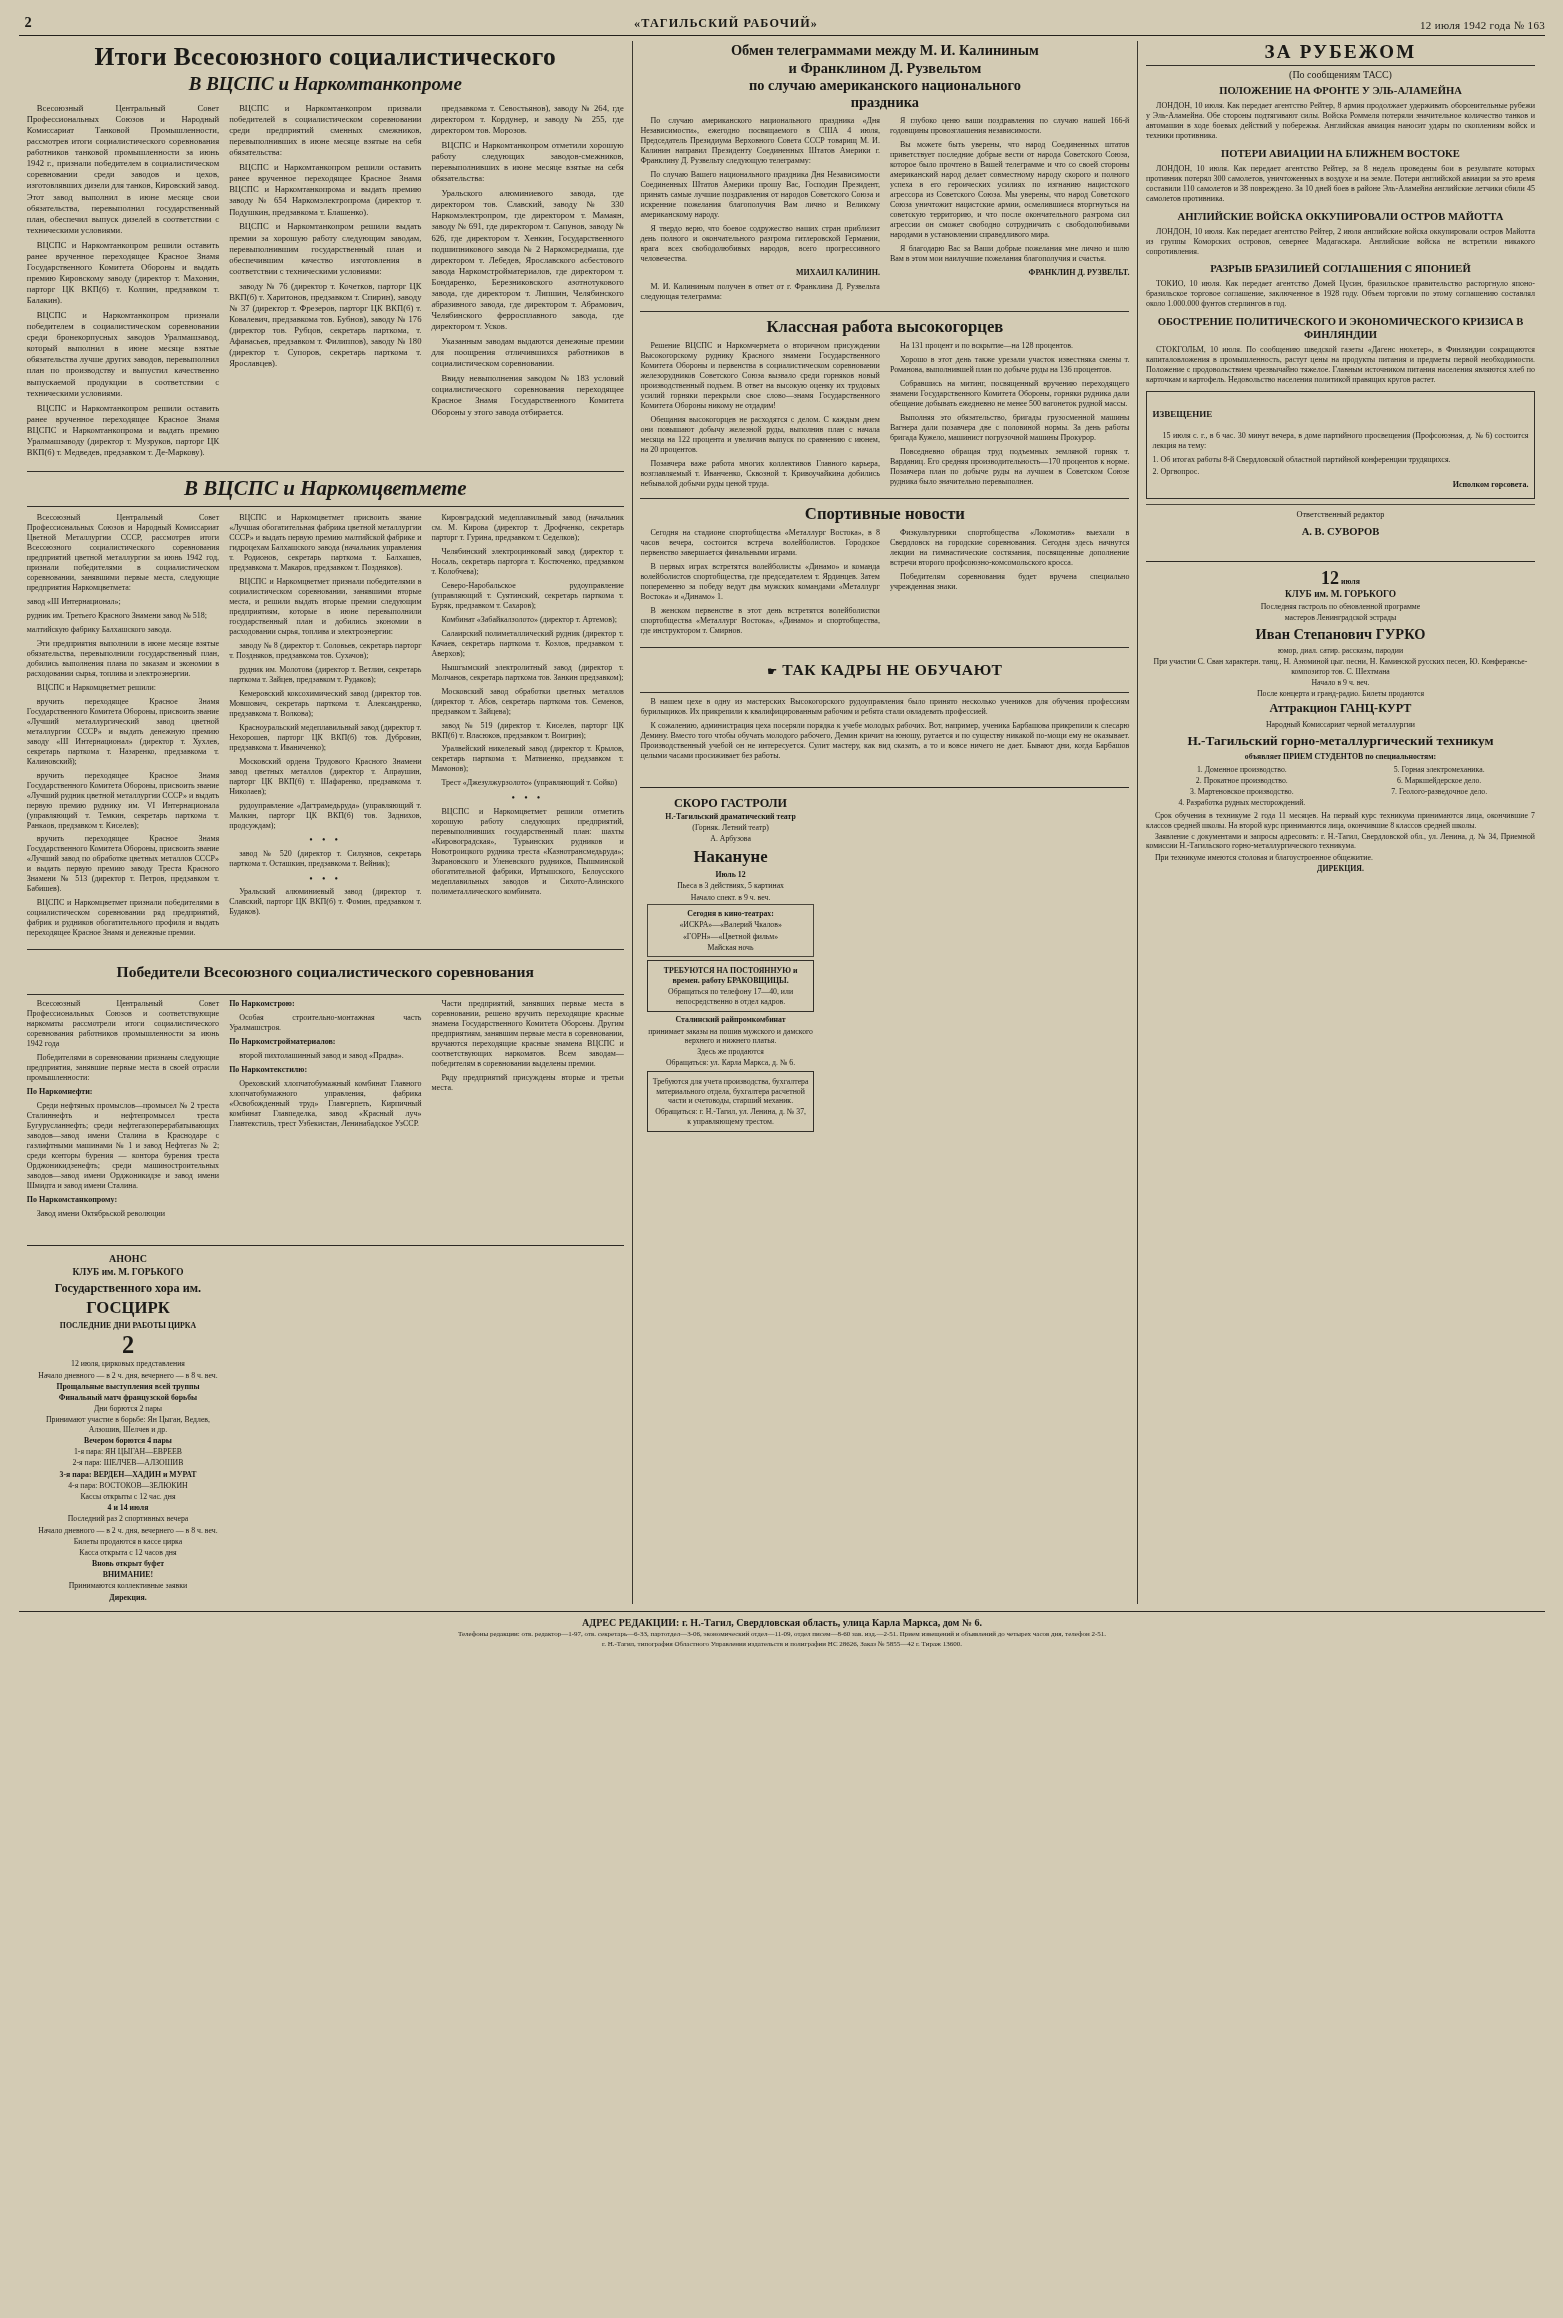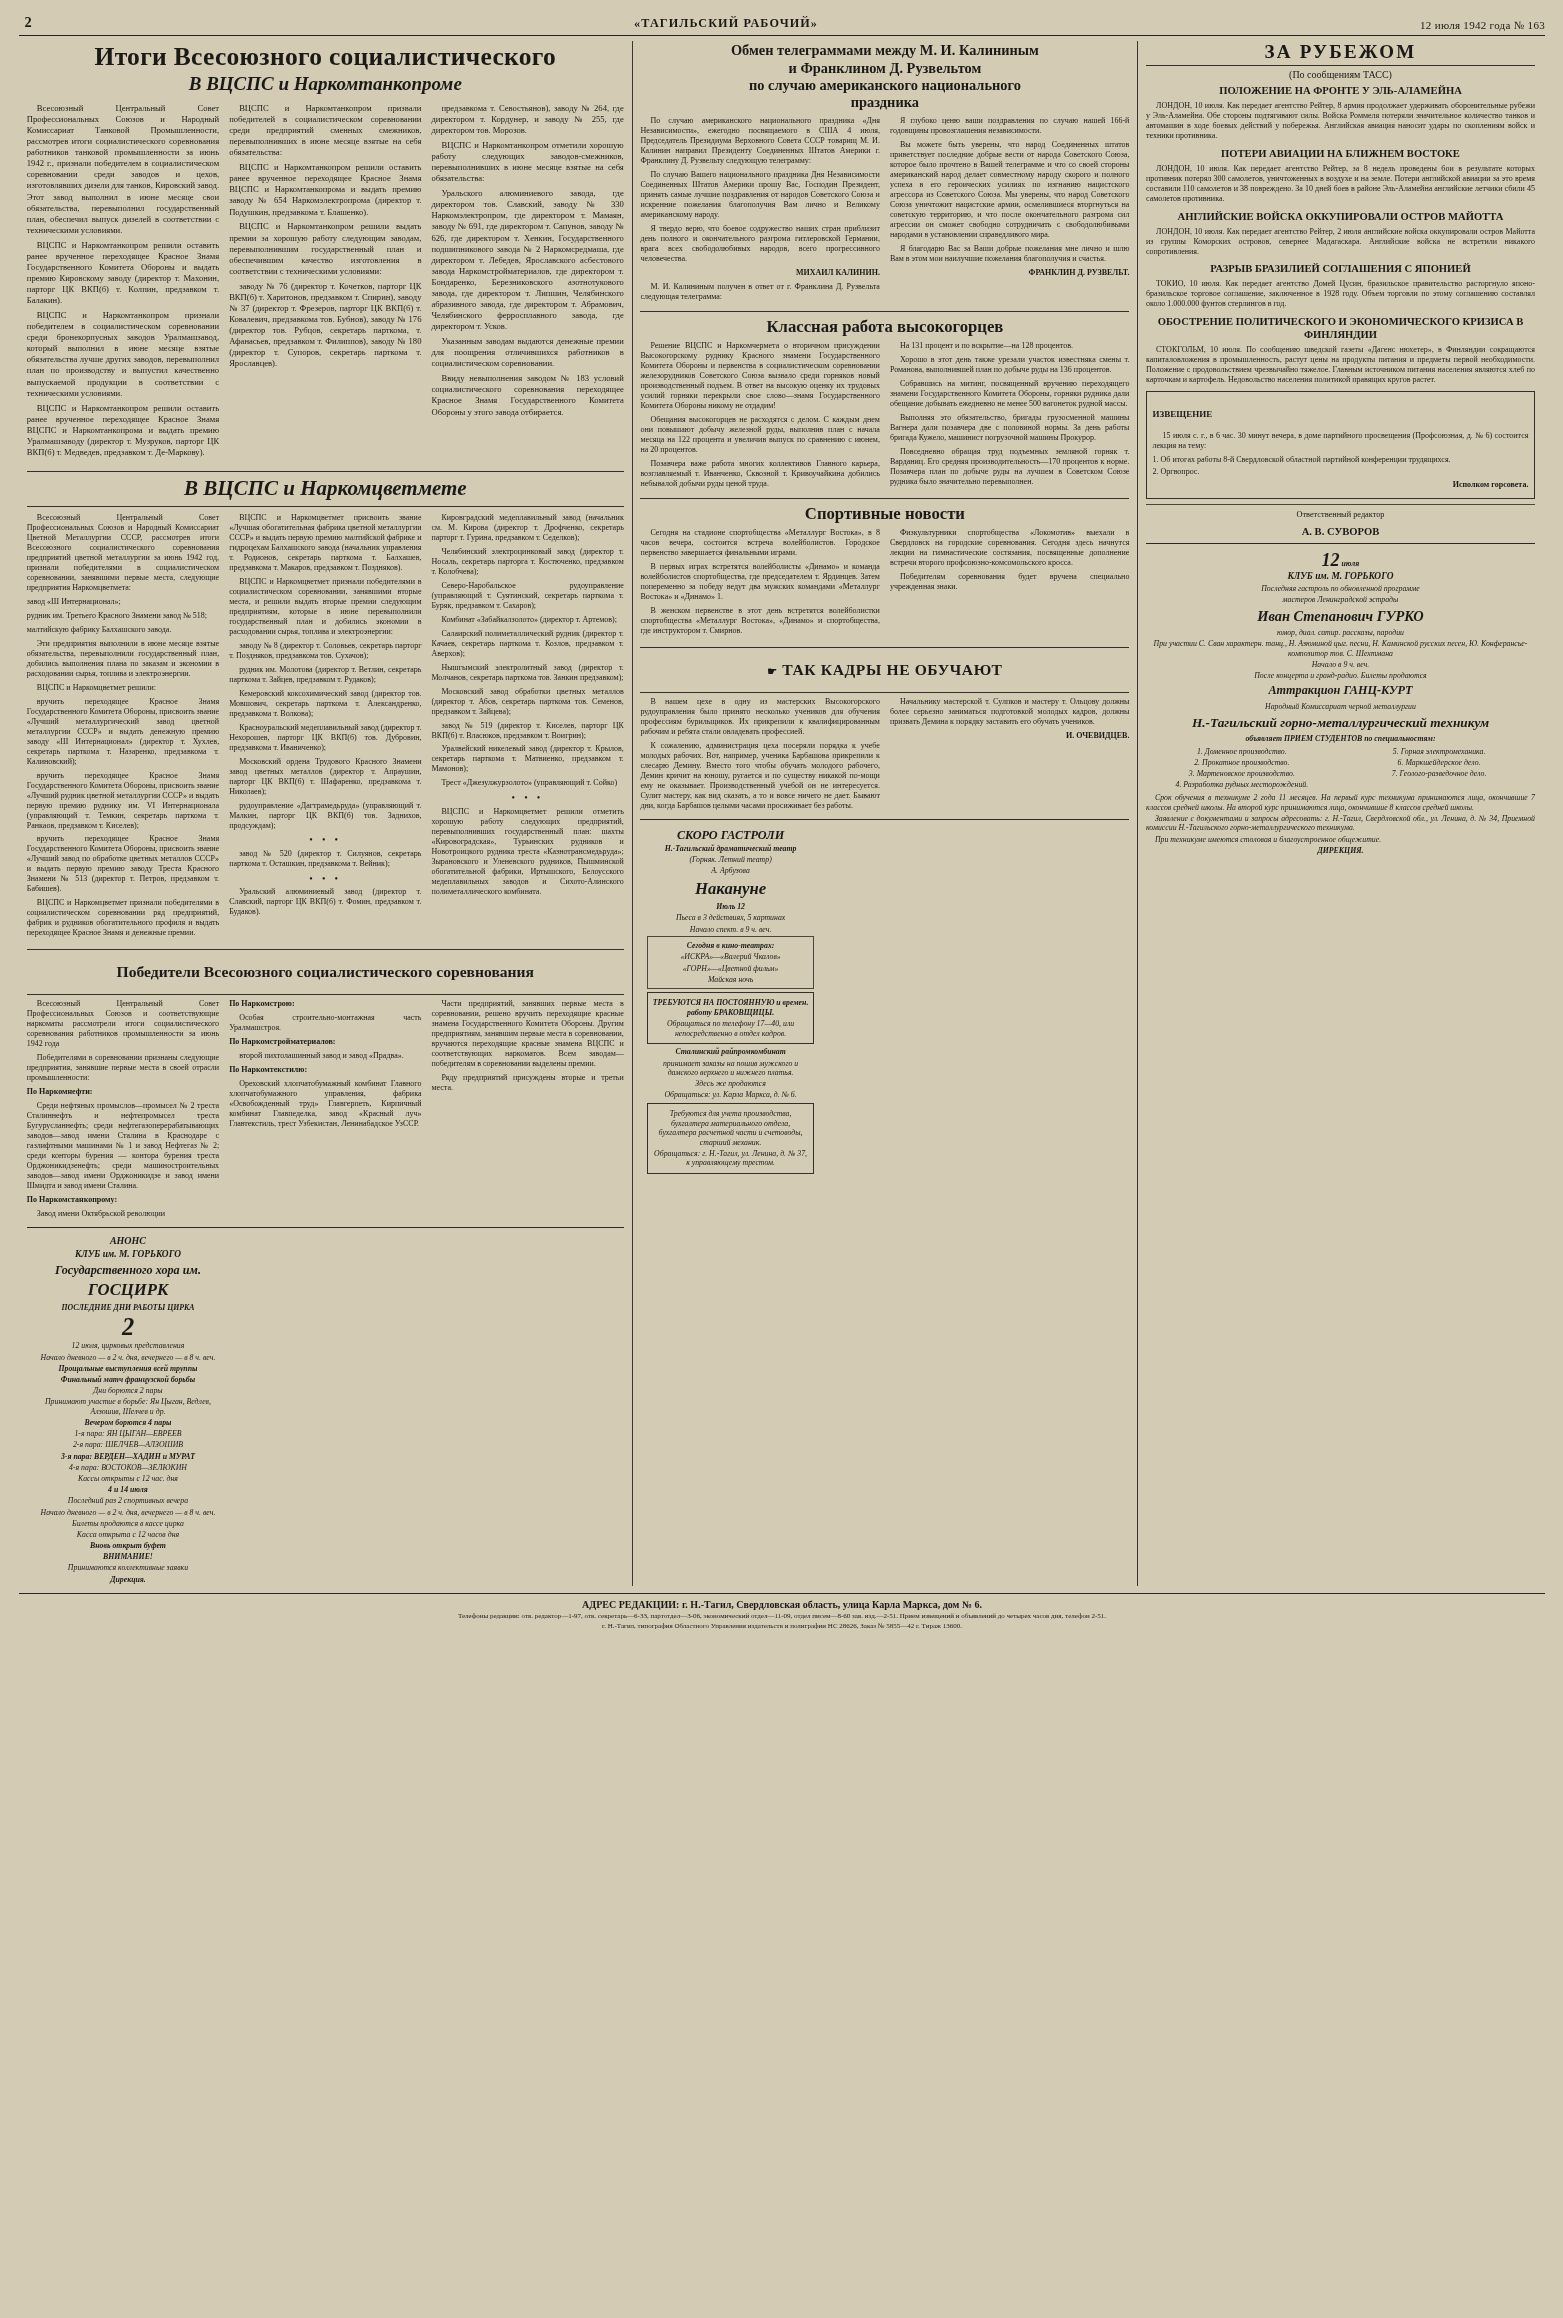"12 июля" .ads { font-style: italic -> none; margin-top: 4px -> 22px }
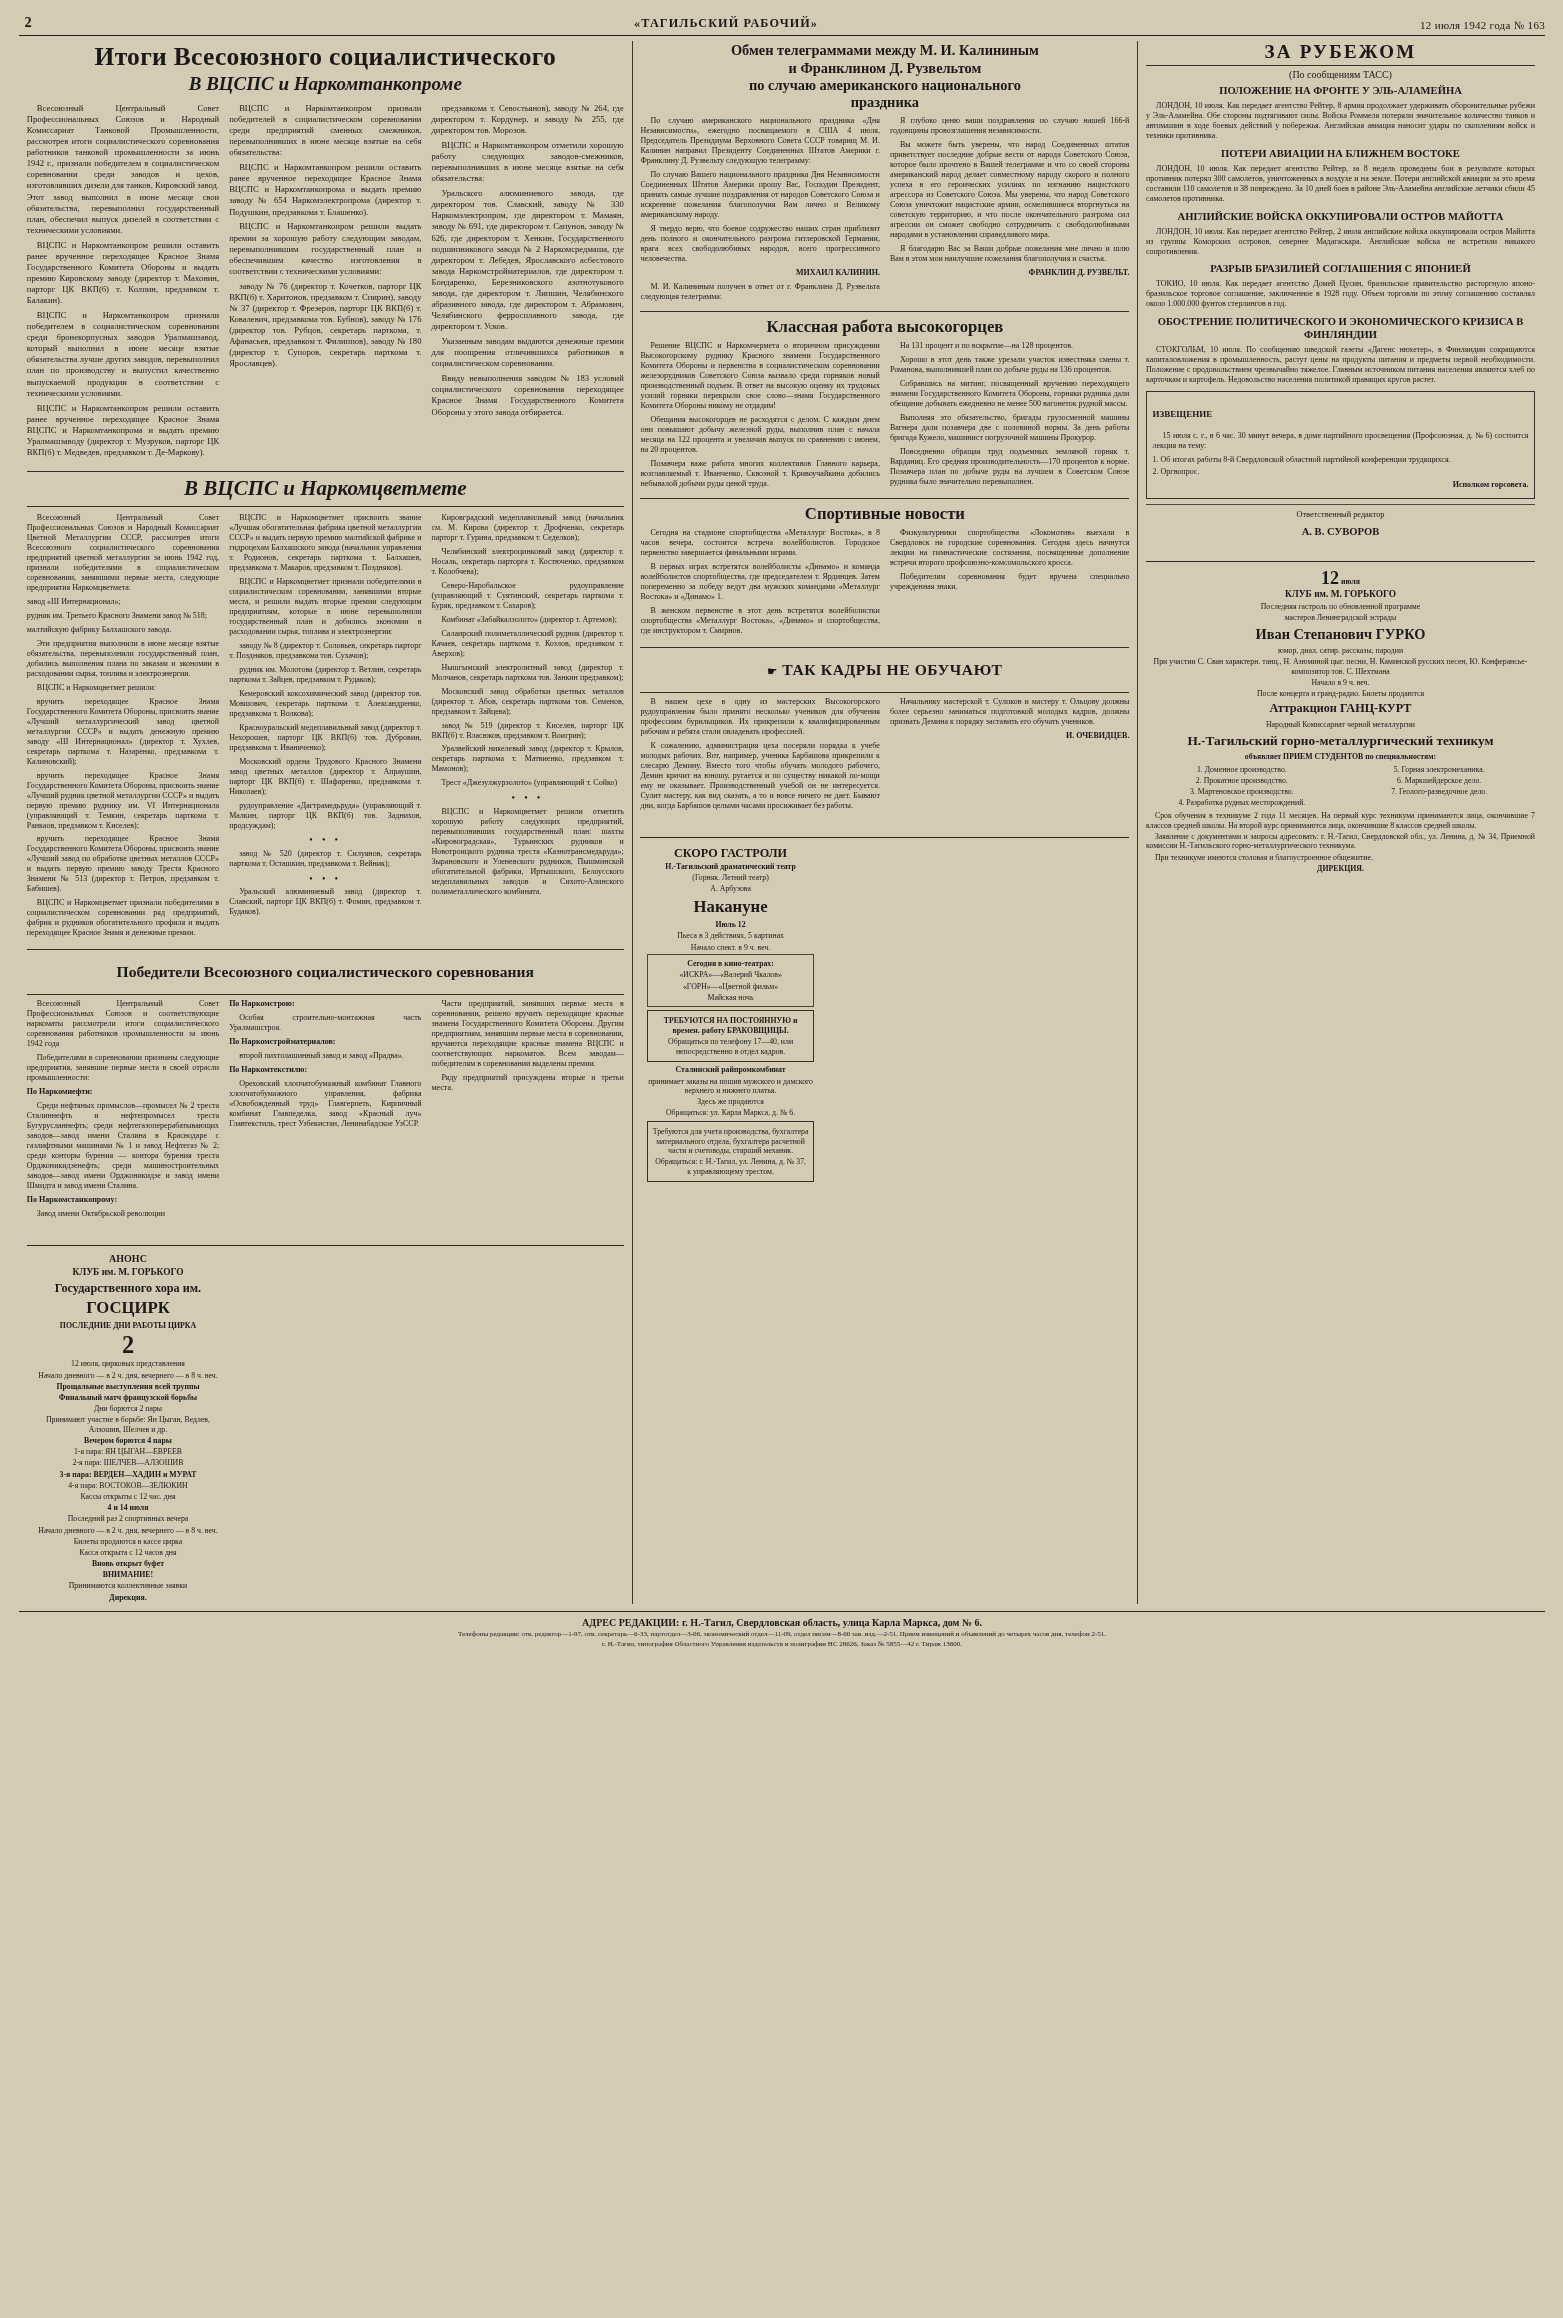"Начальнику мастерской т. Сулпков и" div.txtcol { html: <div> <p>Начальнику мастерской т. Сулпков и мастеру т. Ольцову должны более серьезно заниматься подготовкой молодых кадров, должны призвать Демина к порядку заставить его обучать учеников.</p> <p>И. ОЧЕВИДЦЕВ.</p> </div> -> none }
